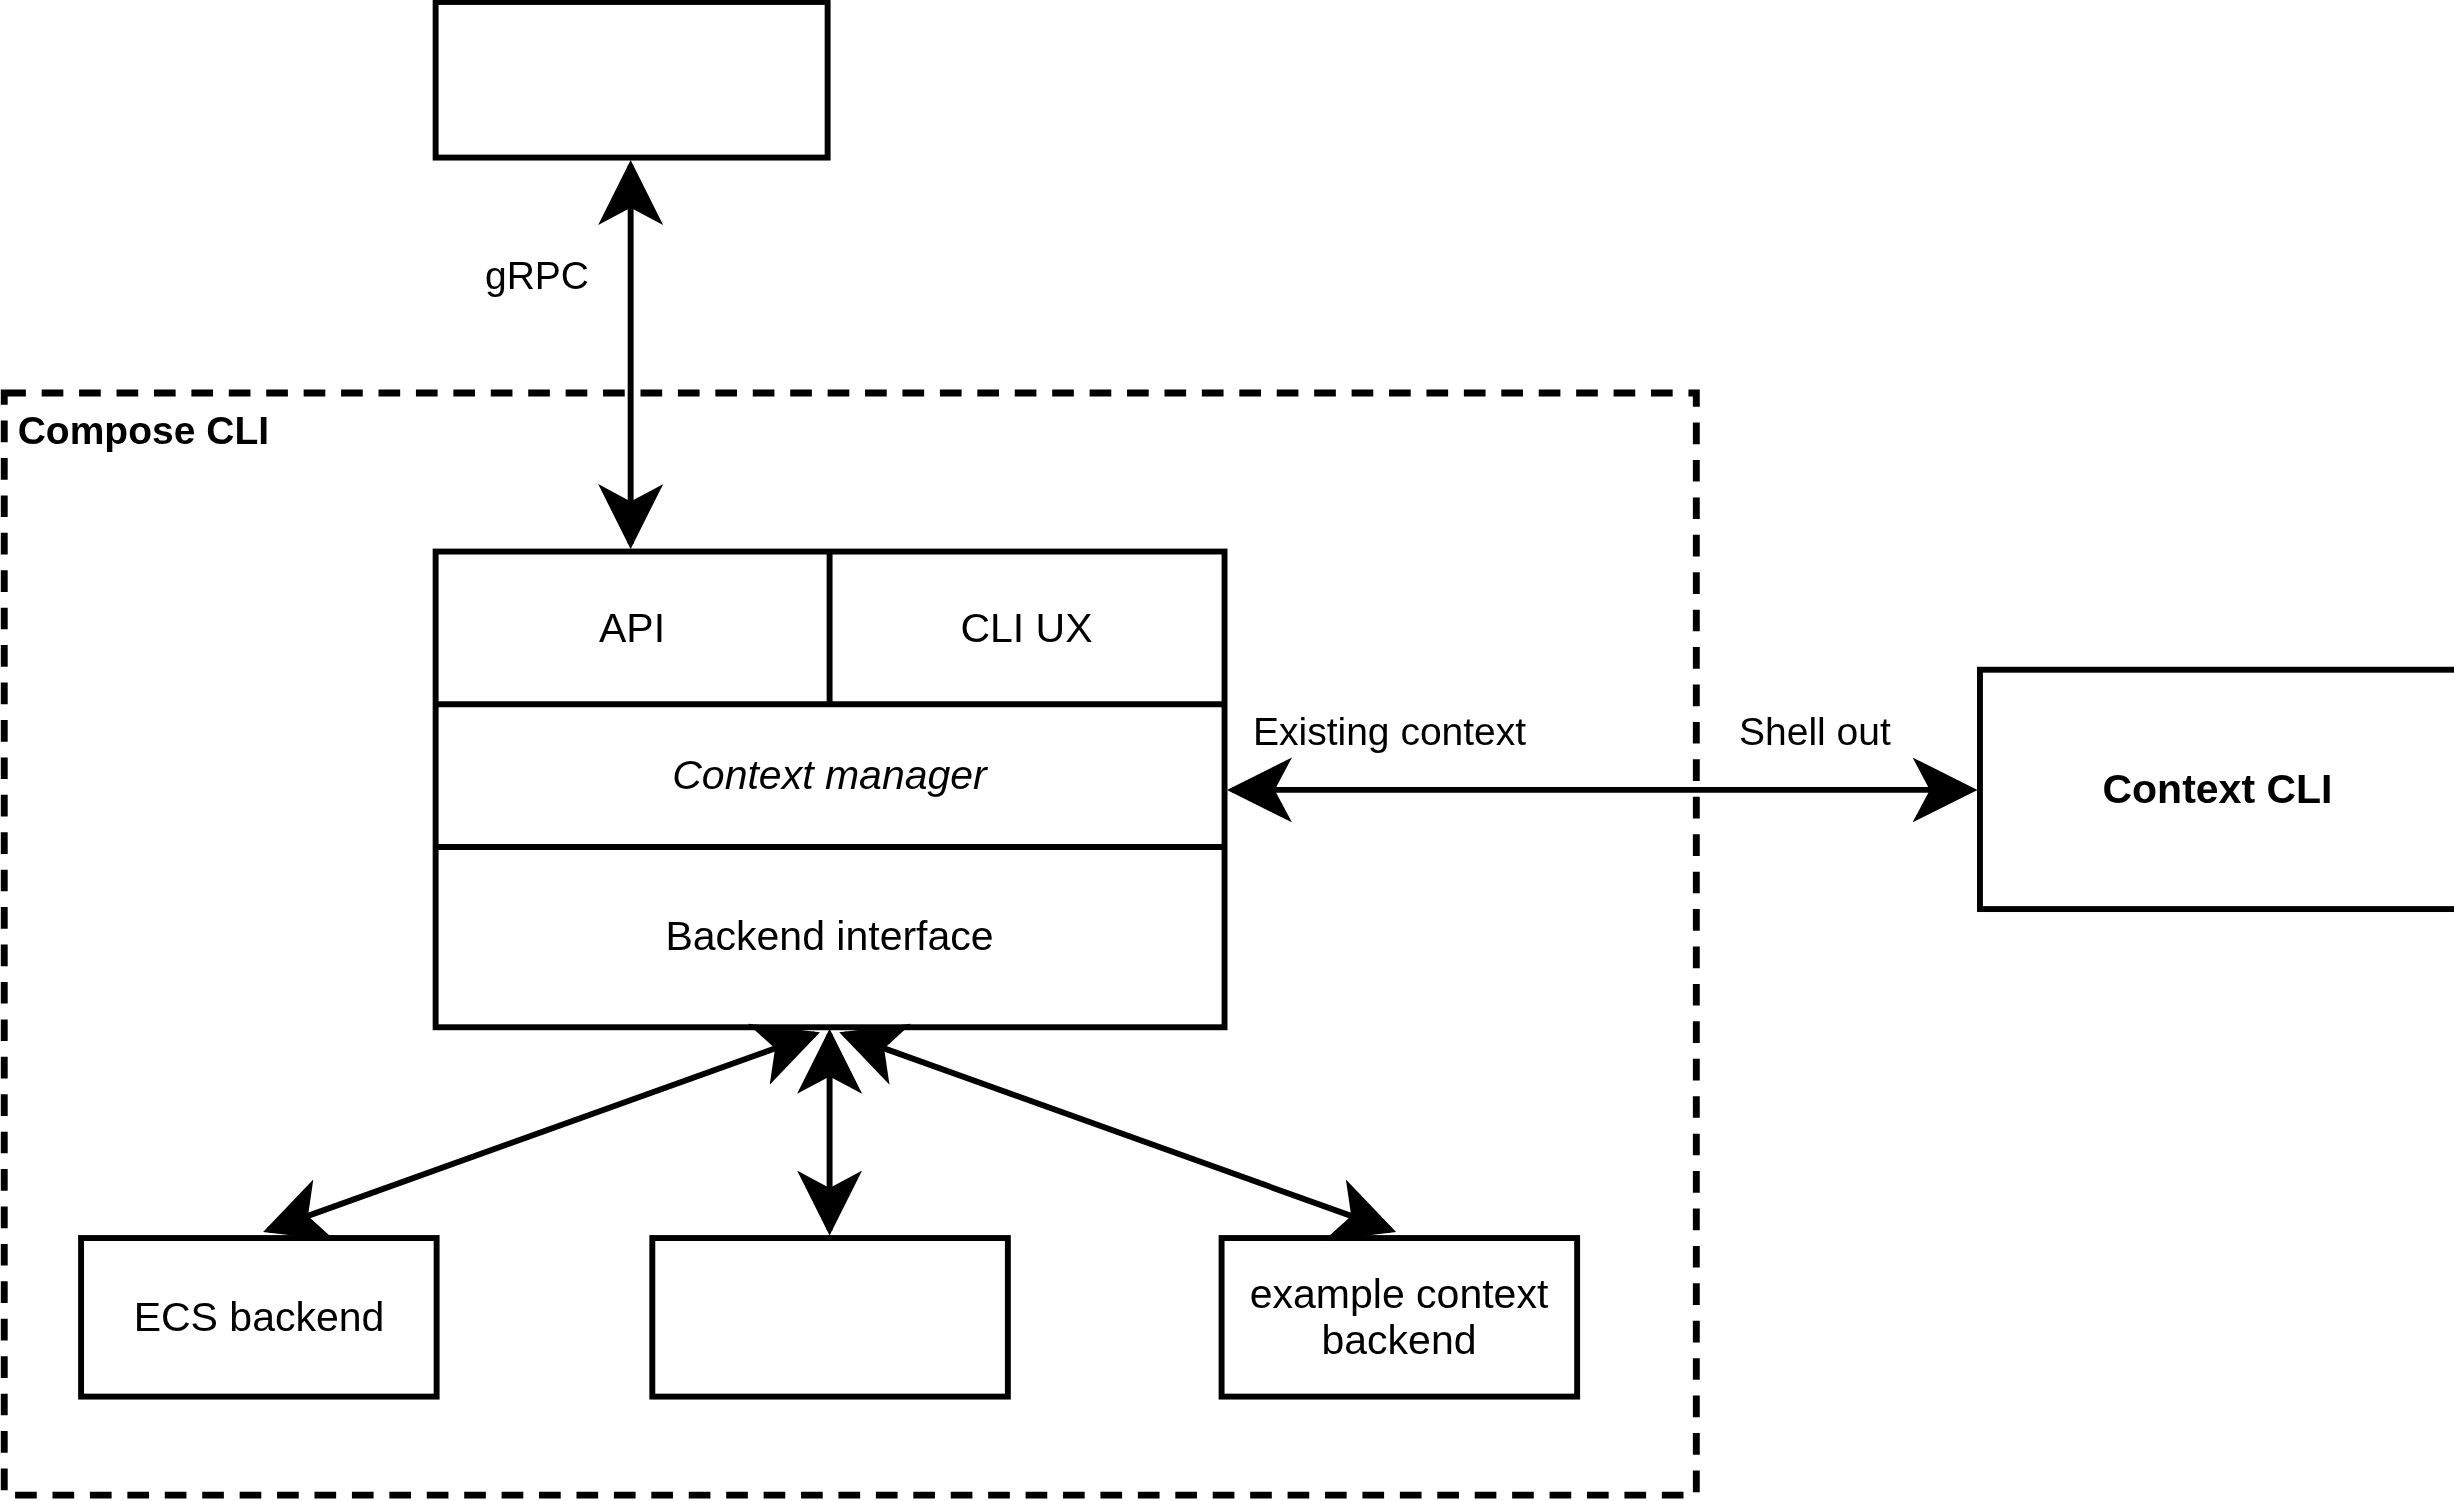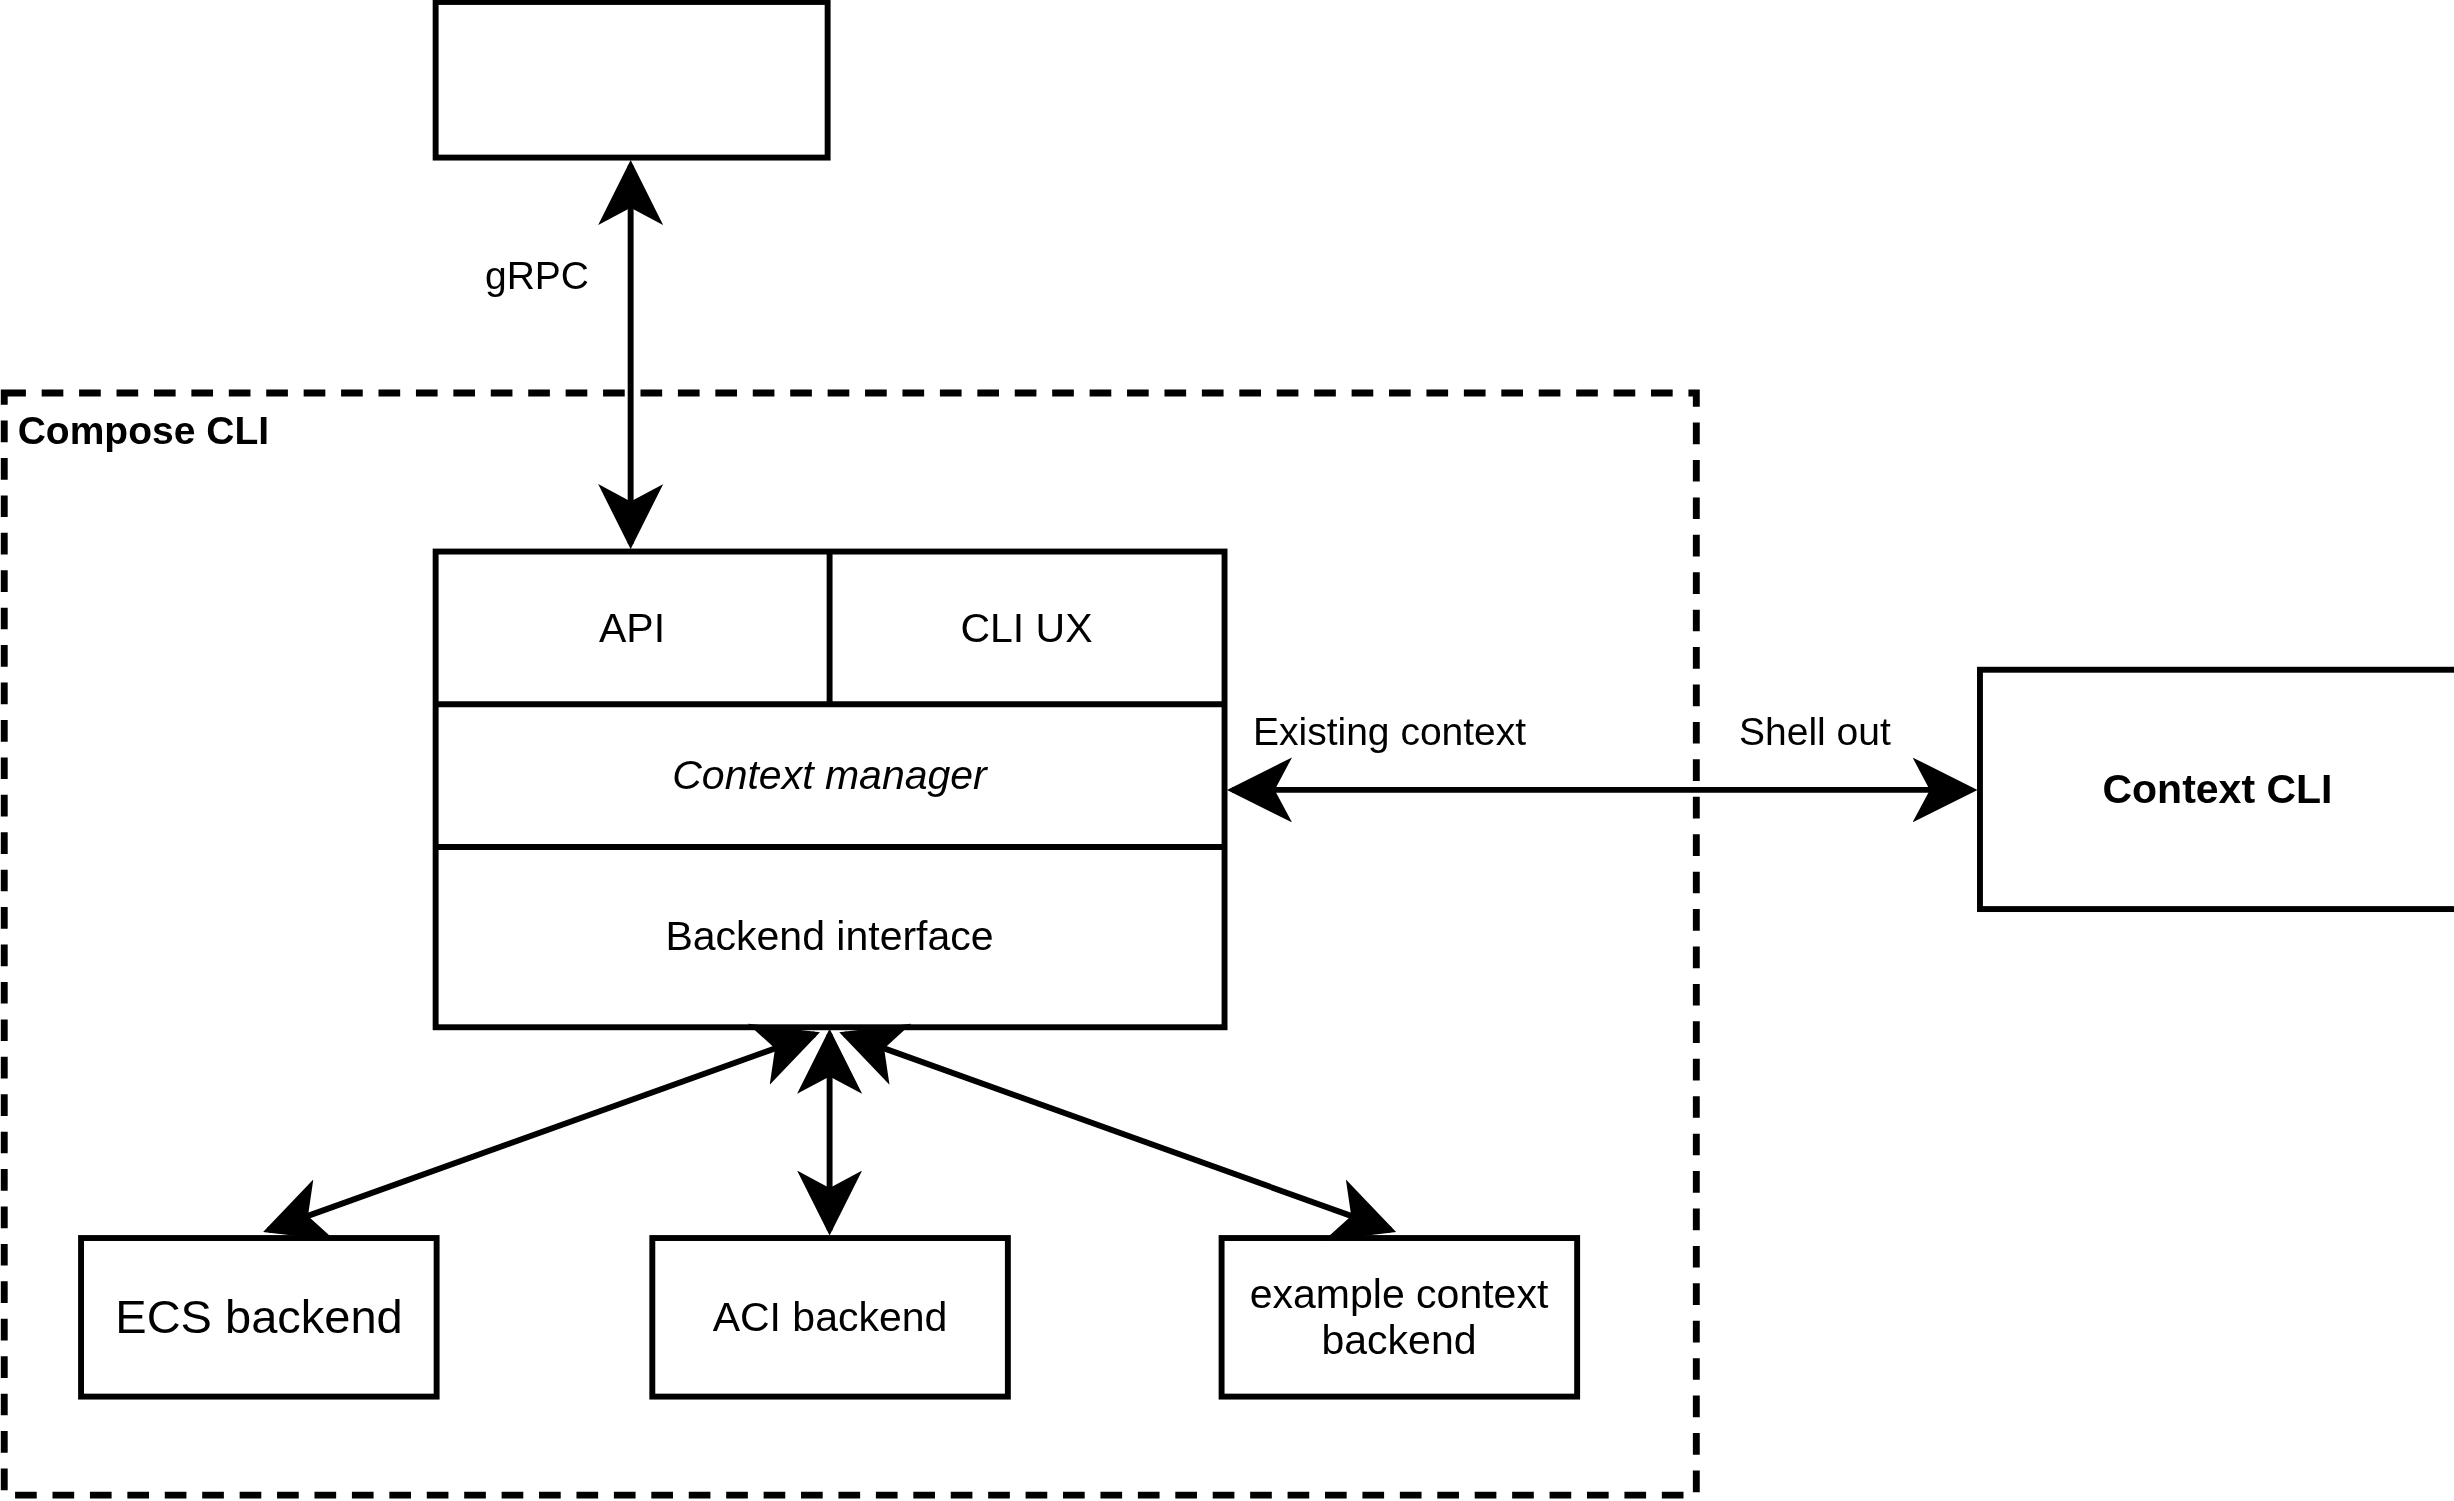"ECS backend" div.node-label { font-size: 47px -> 41px }
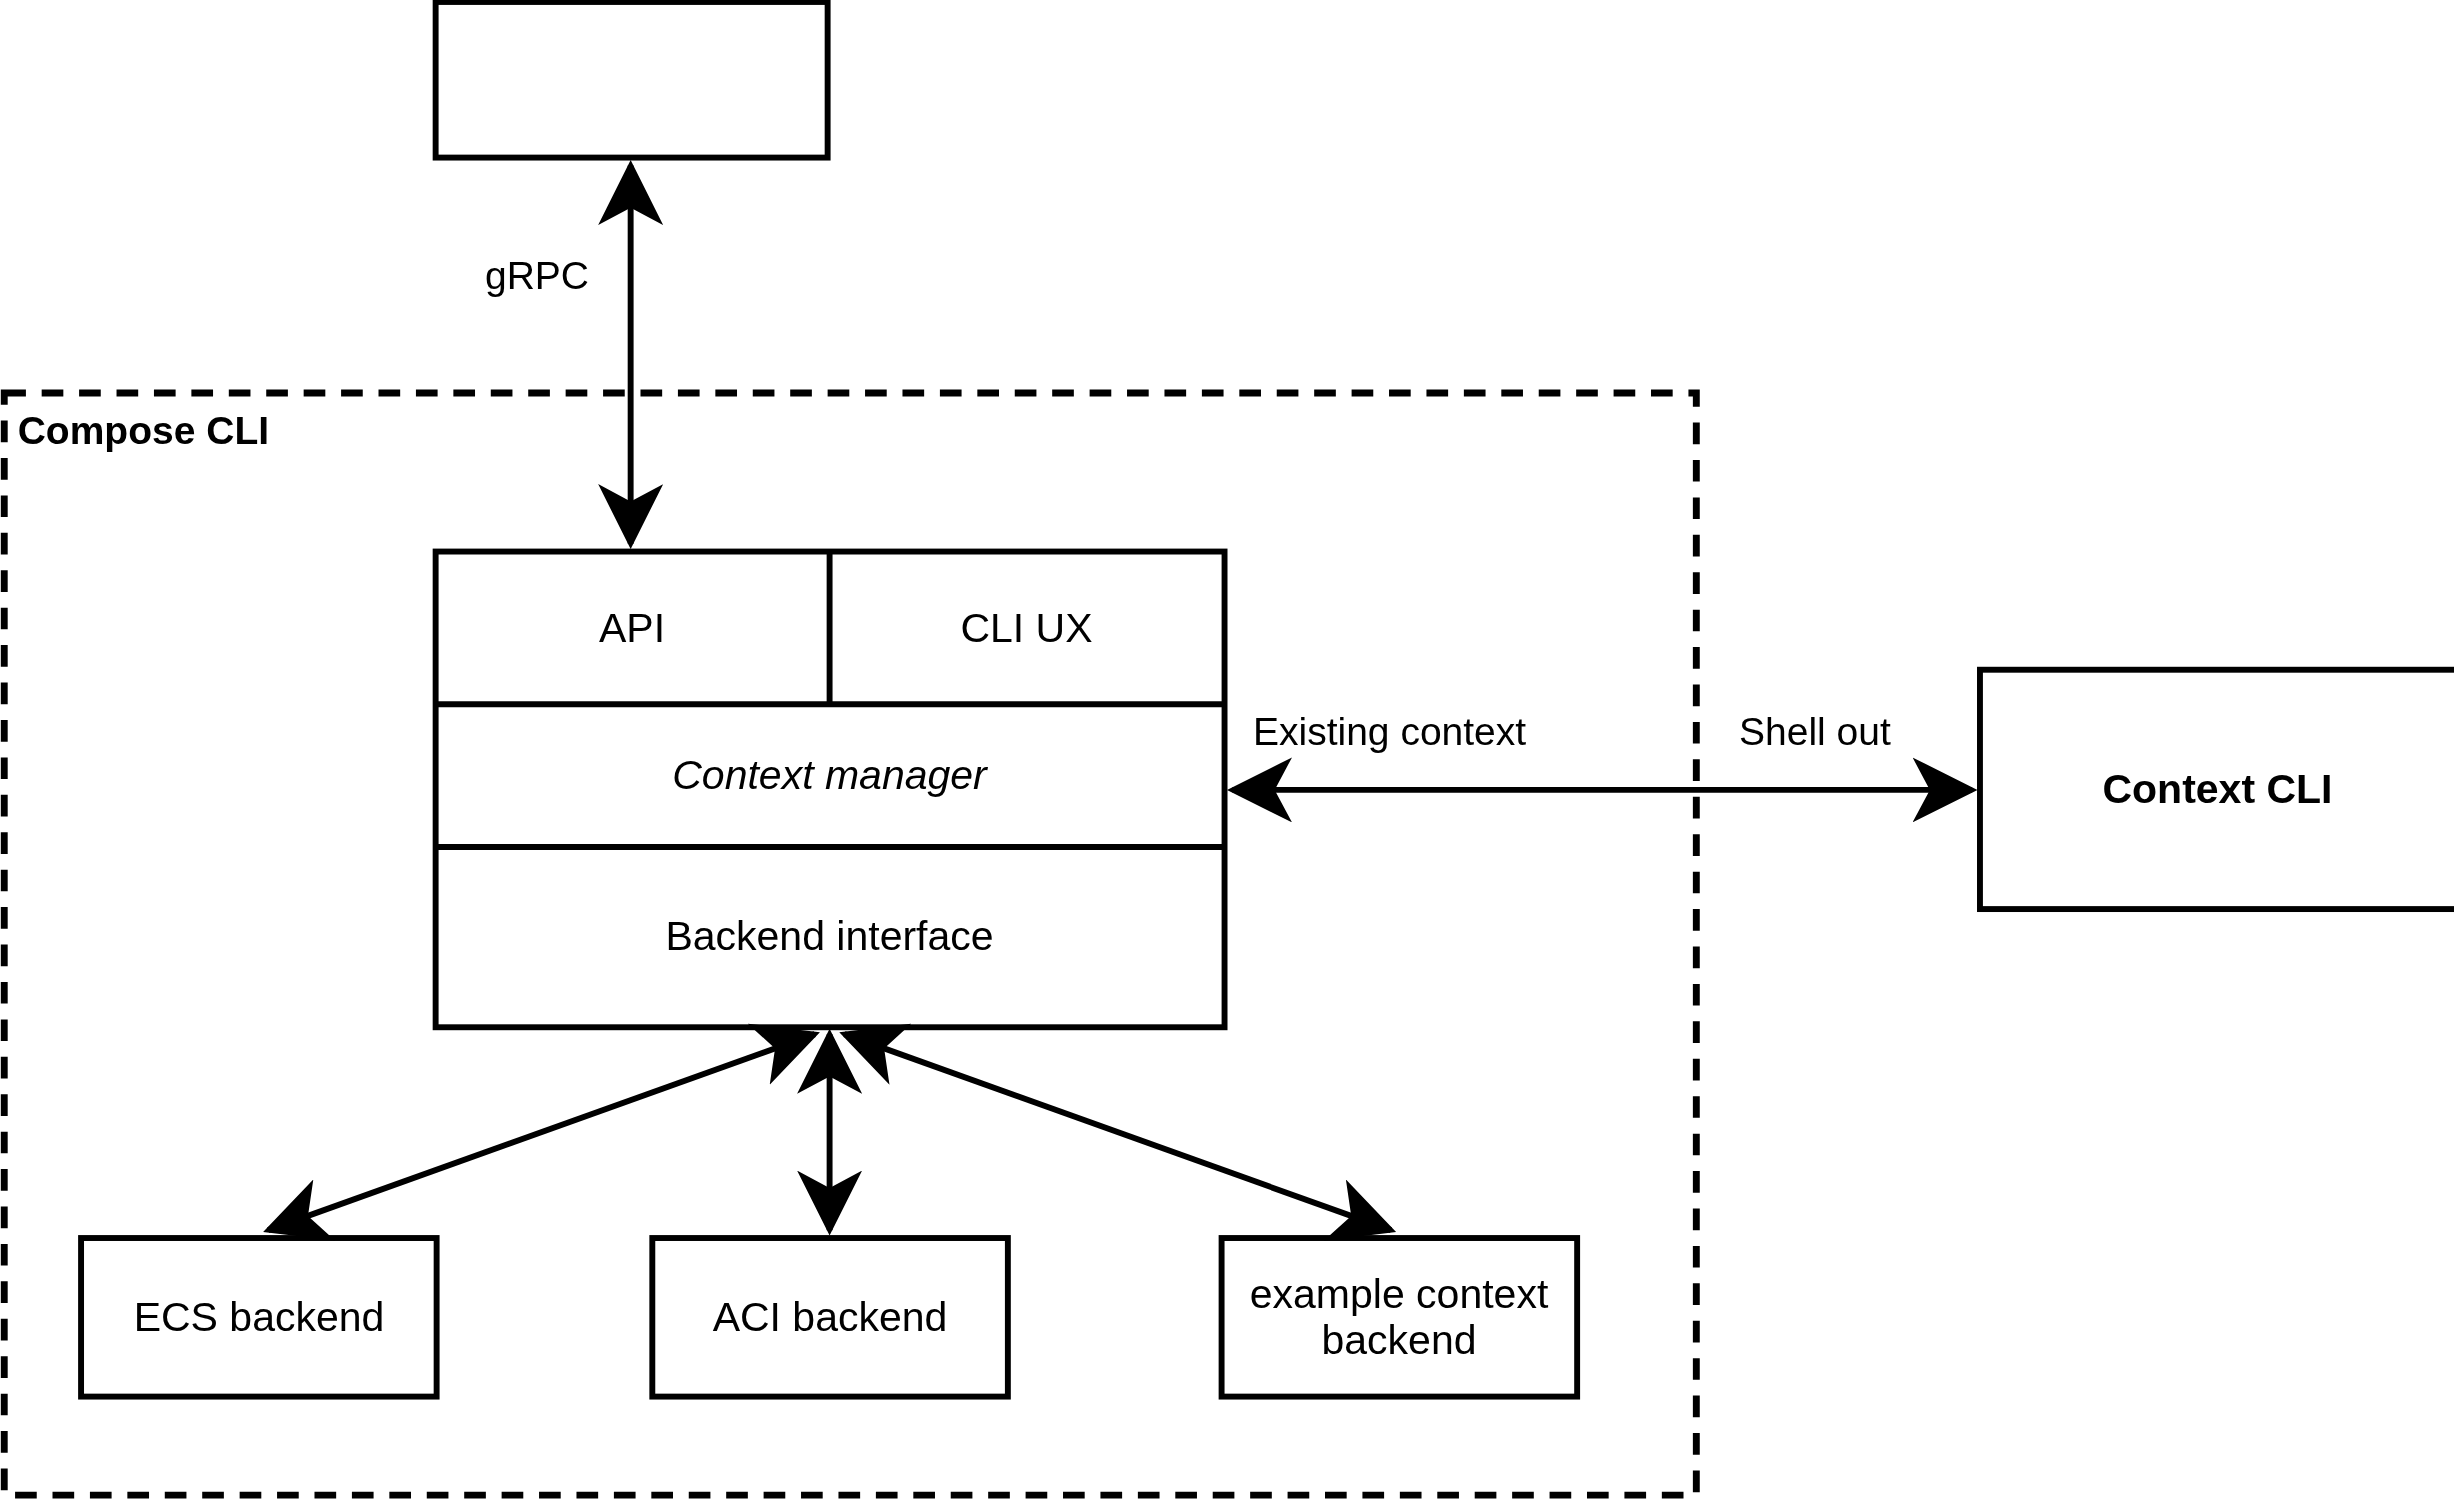"ACI backend" div.node-label { html: <div>ACI backend</div> -> none }
